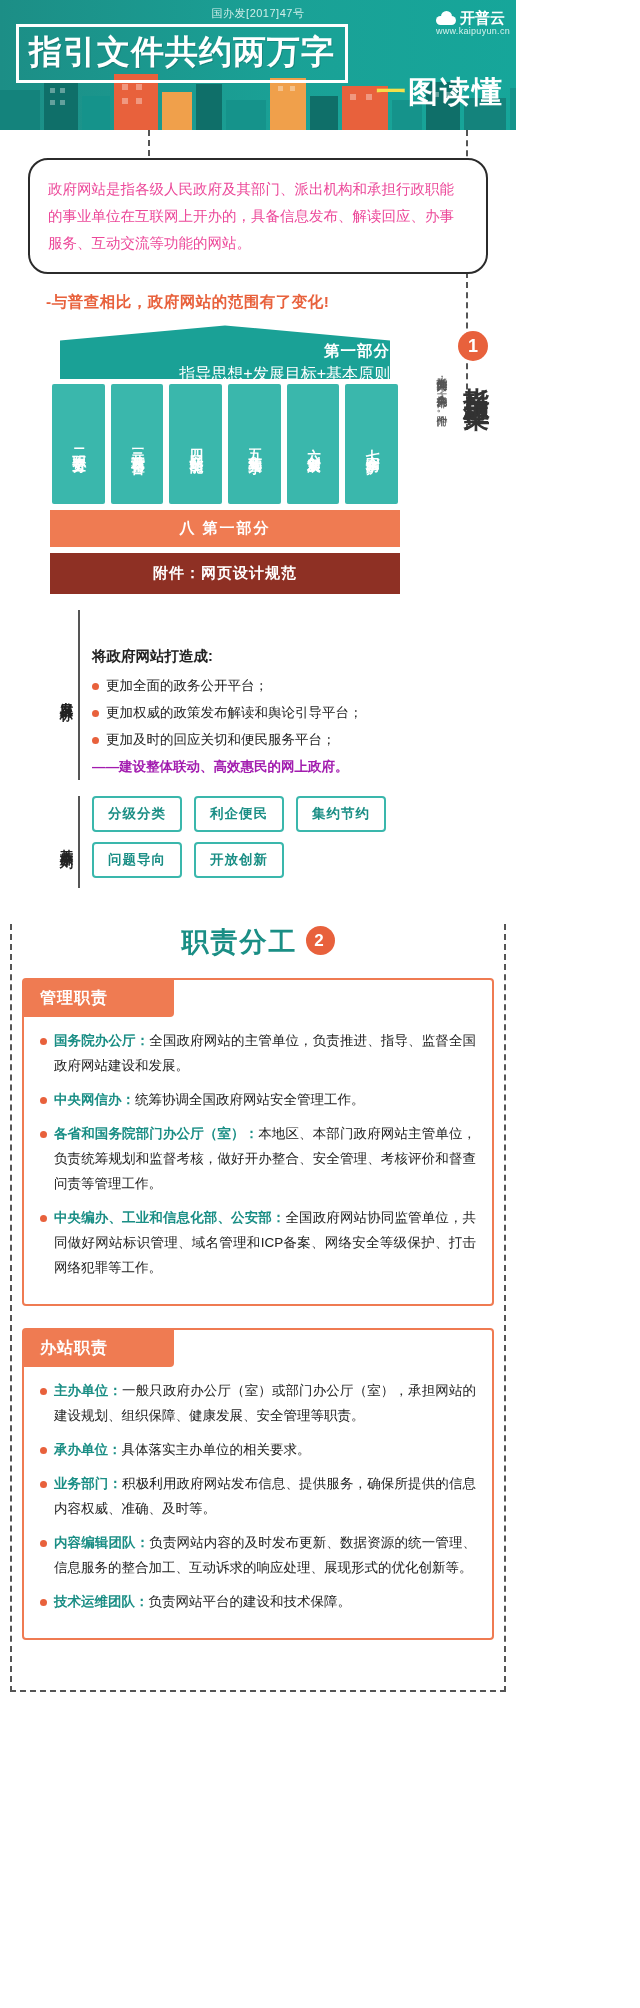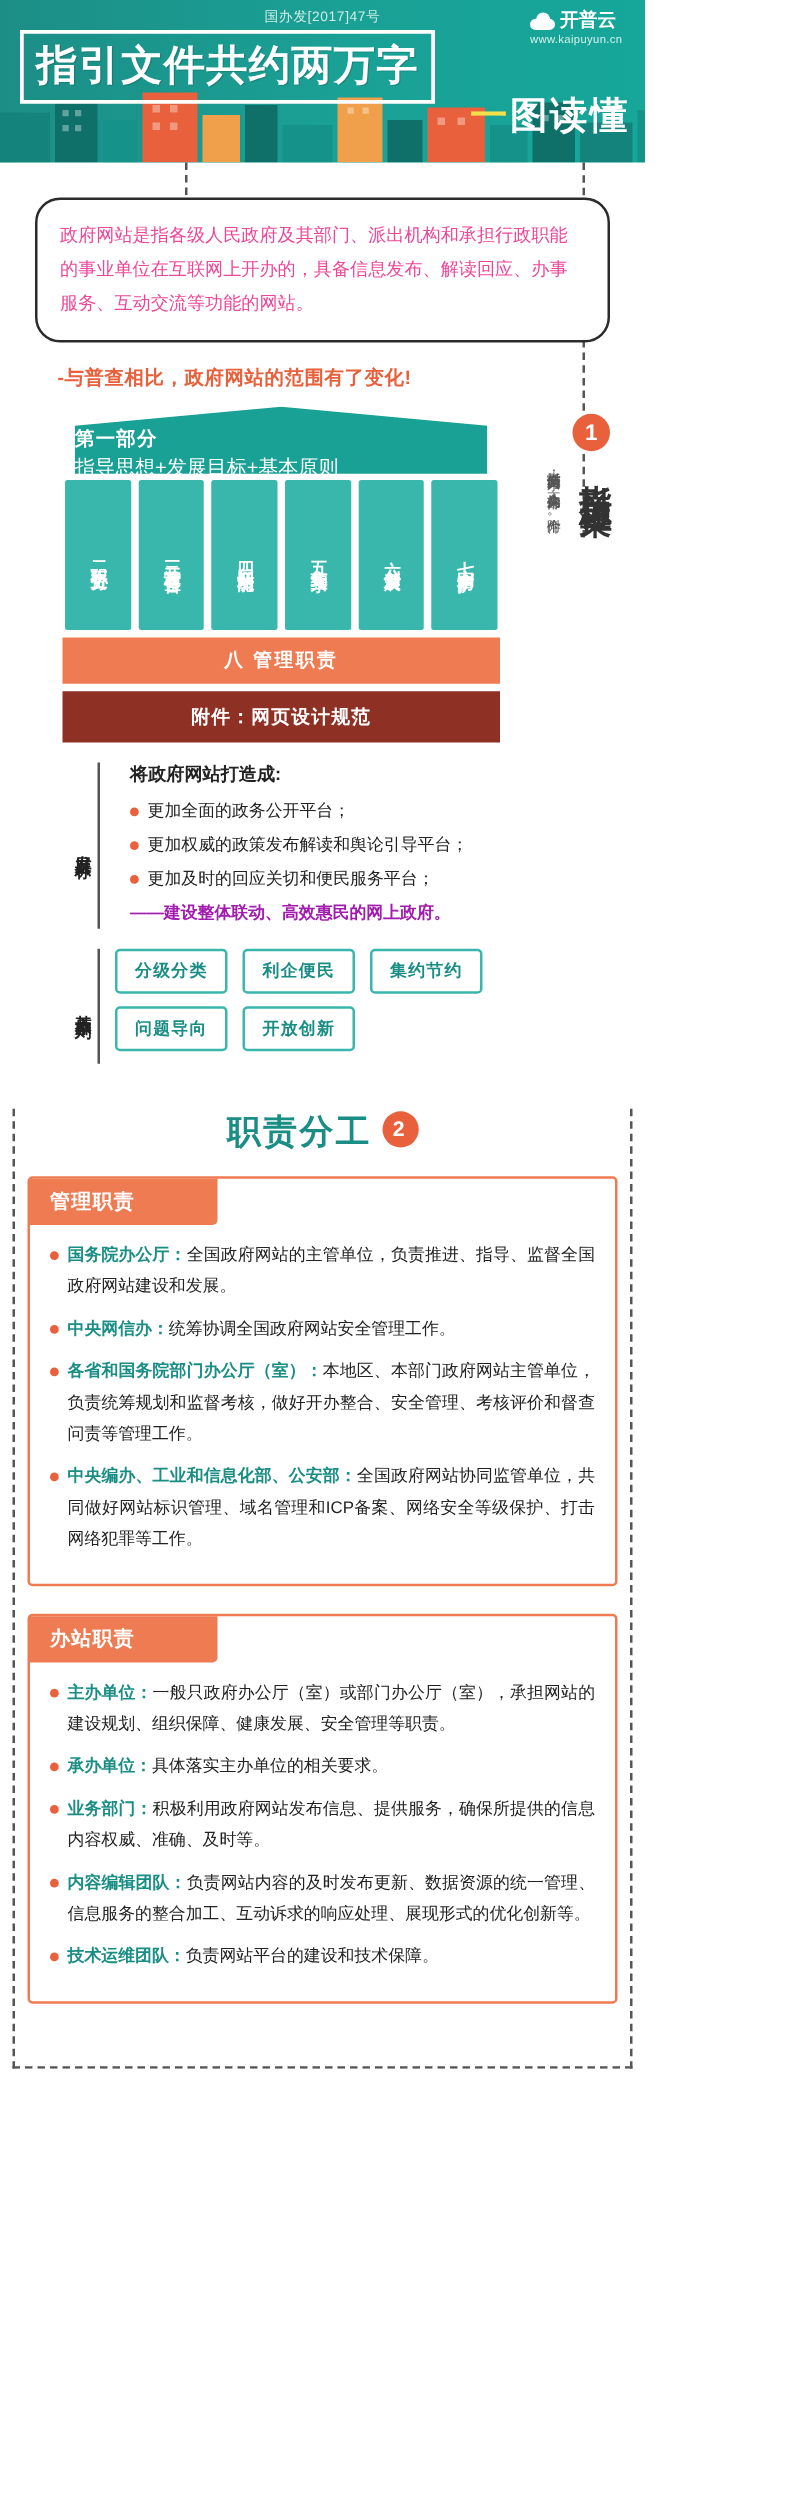"开普云" .brand { right: 18px -> 6px }
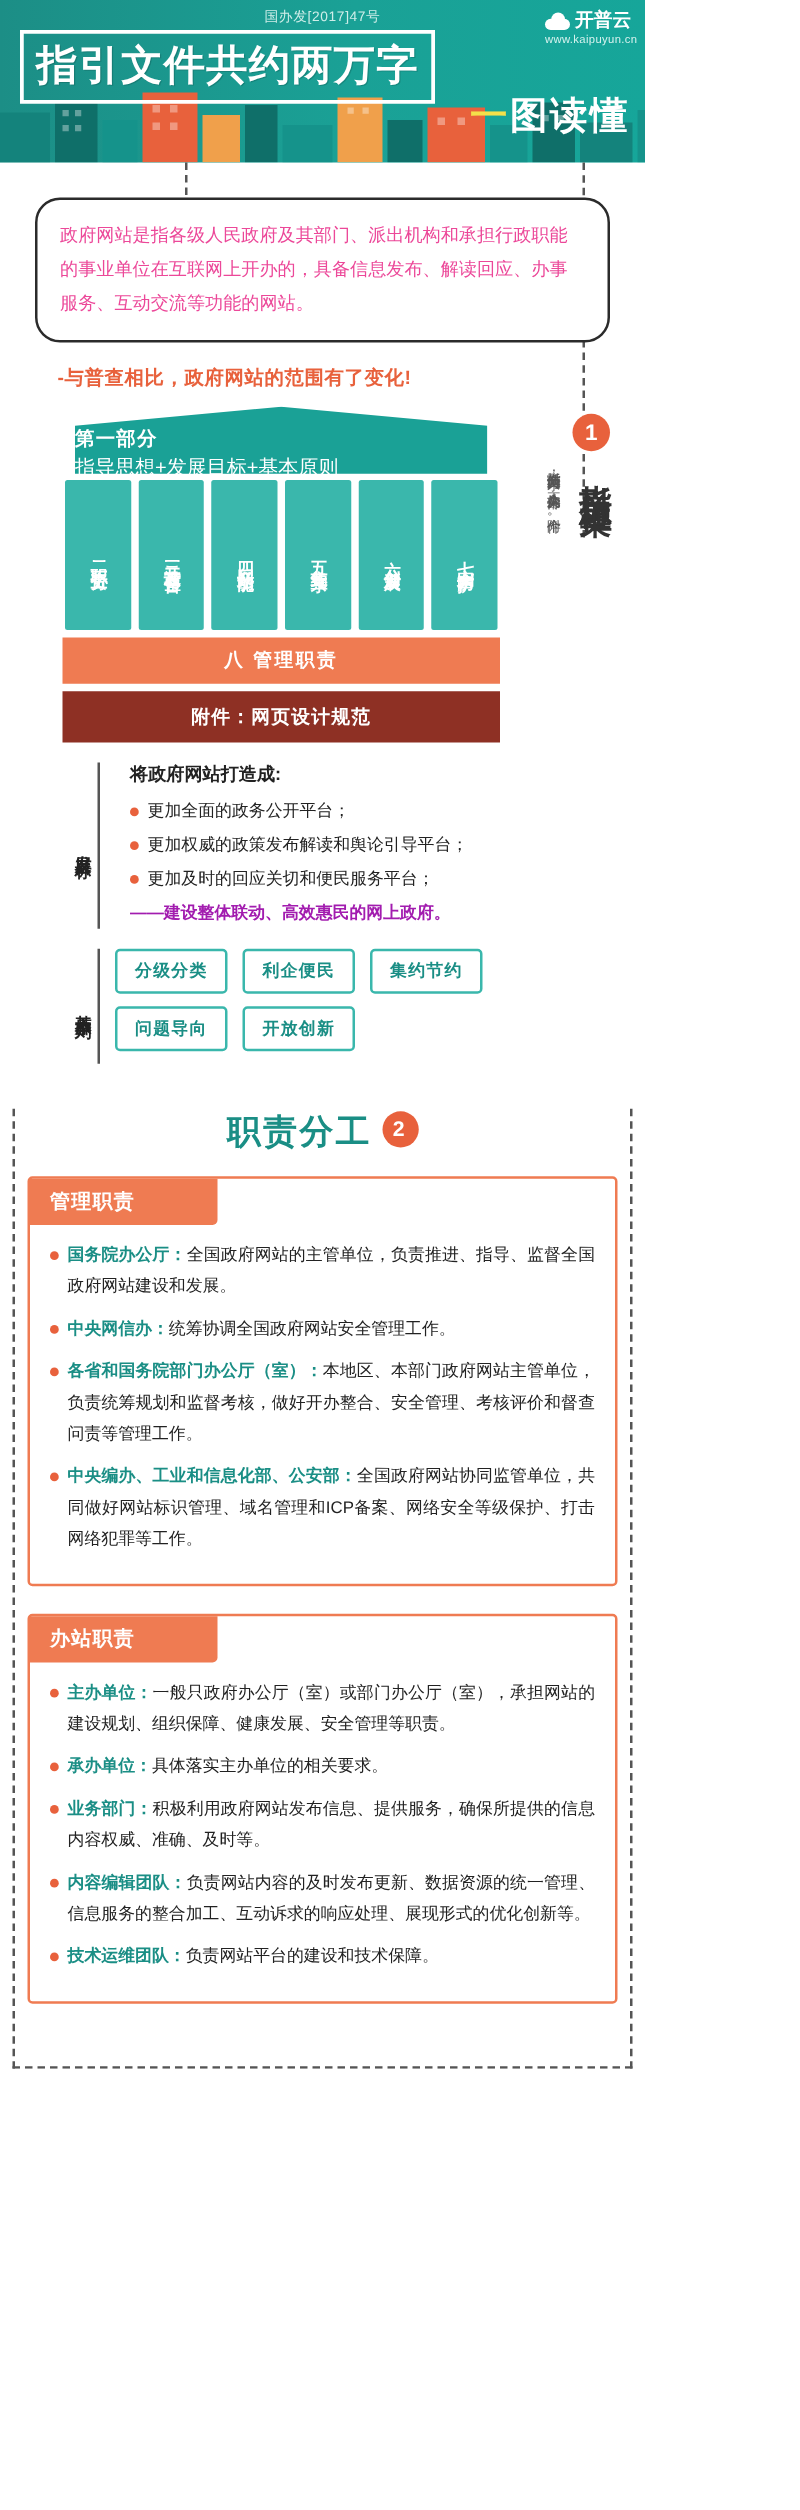"第一部分" .roof { text-align: left -> right }
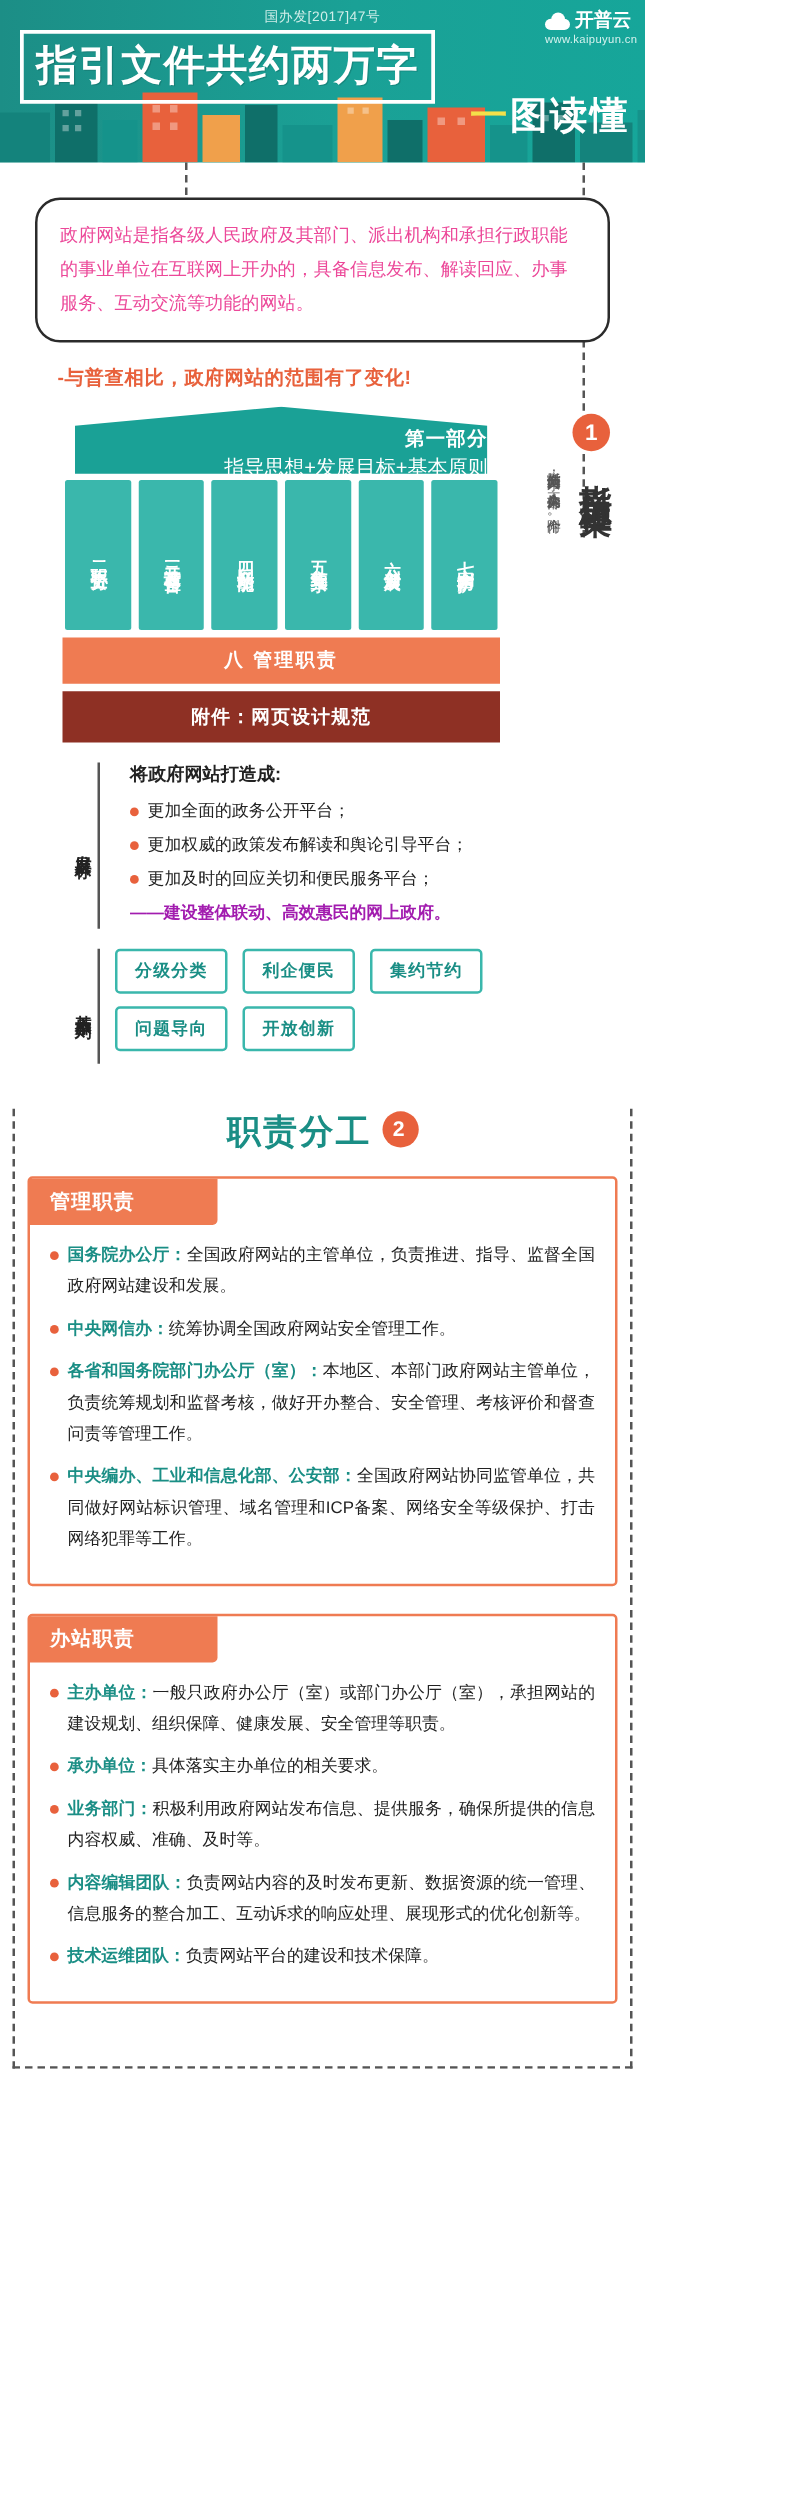"八 管理职责" div.bar-orange { text: 管理职责 -> 第一部分 }
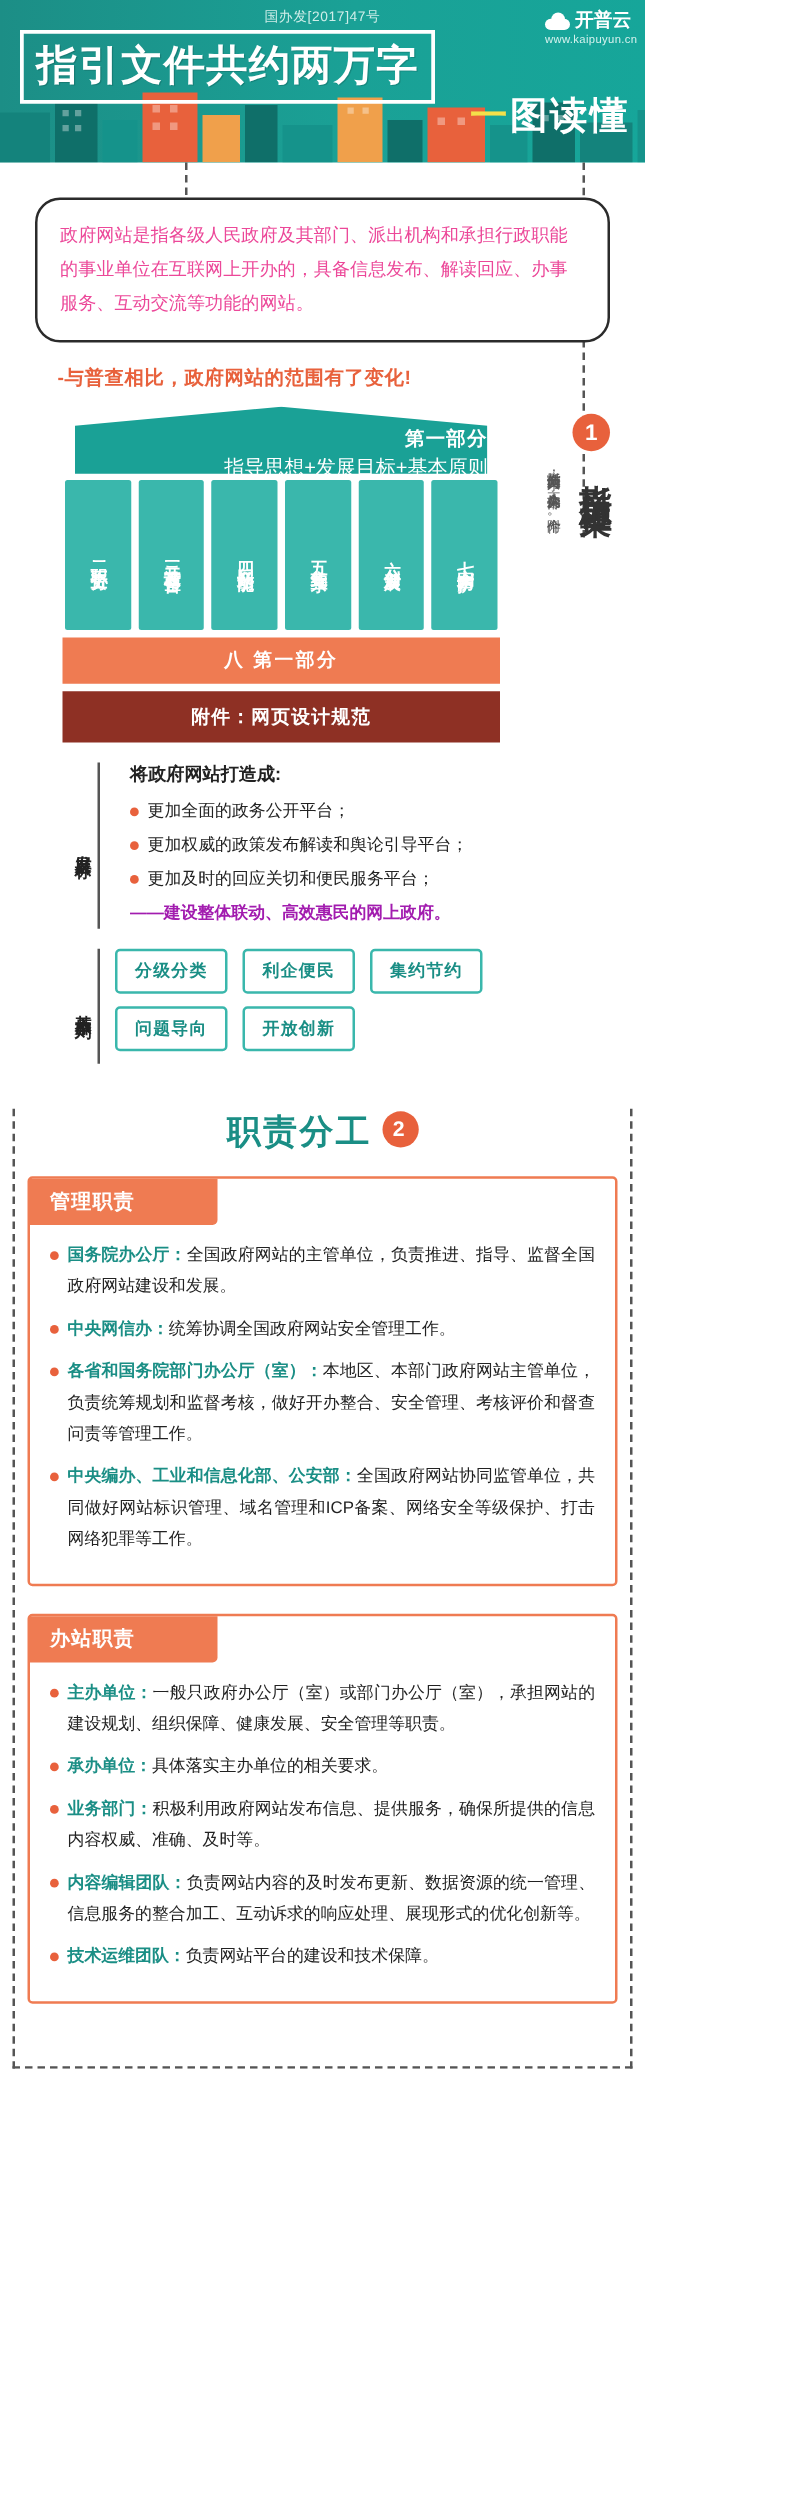"将政府网站打造成:" .goal-body { margin-top: none -> 37px; padding-left: 24px -> 12px }
